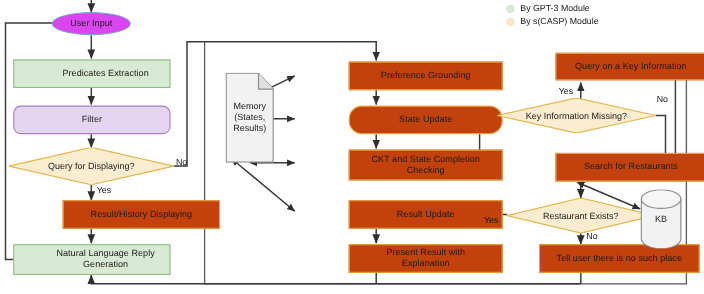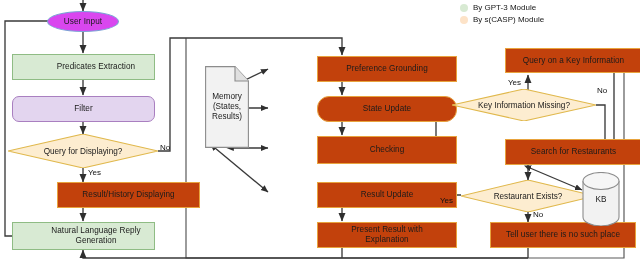"CKT and State Completion" span { html: none -> <span>CKT and State Completion</span> }
